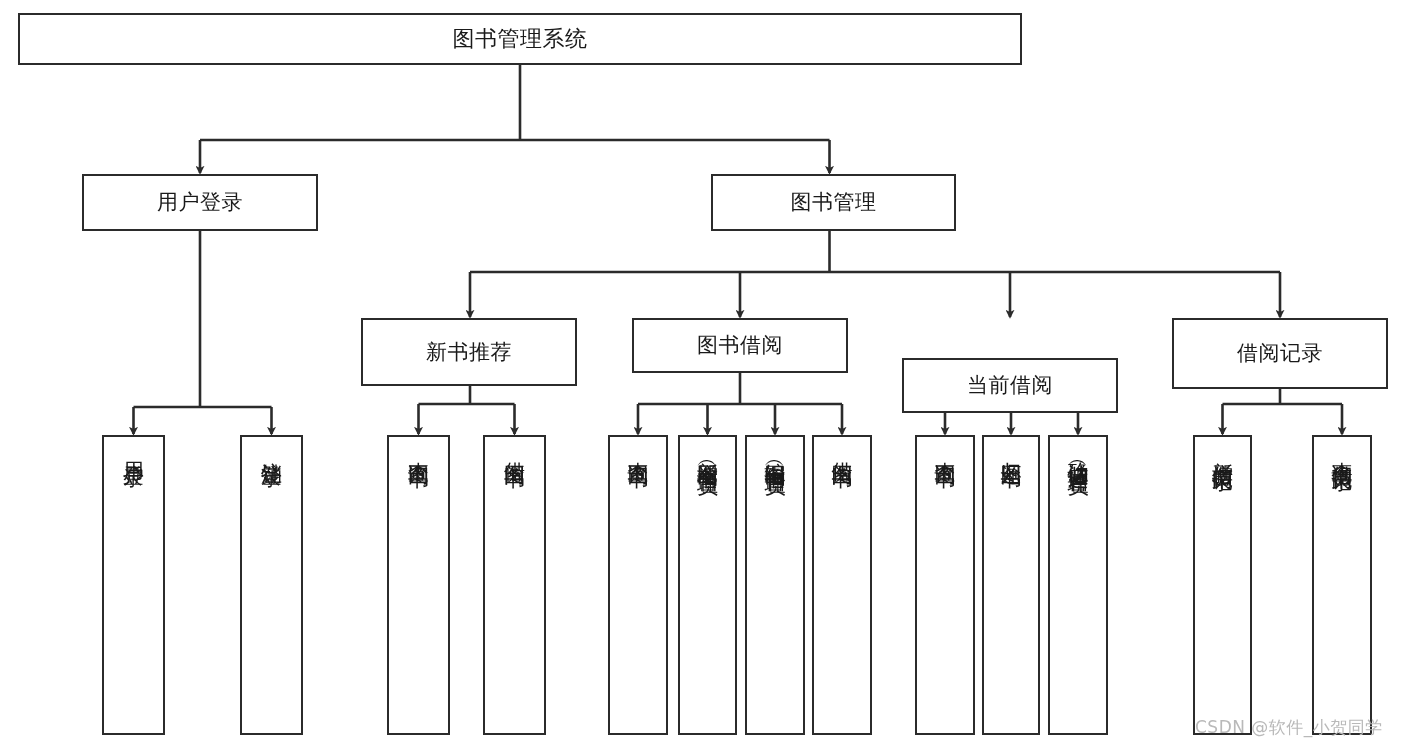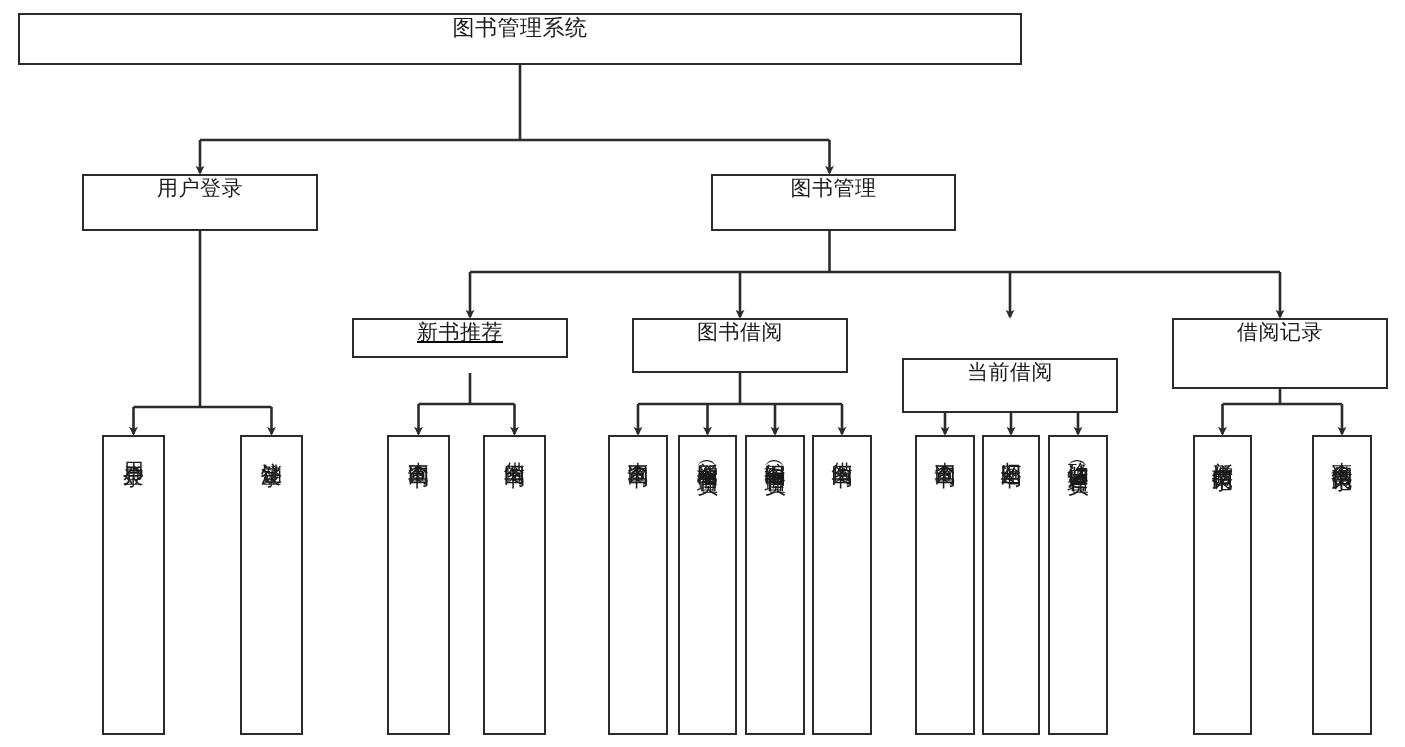"图书管理系统" .node-box { align-items: flex-start -> center }
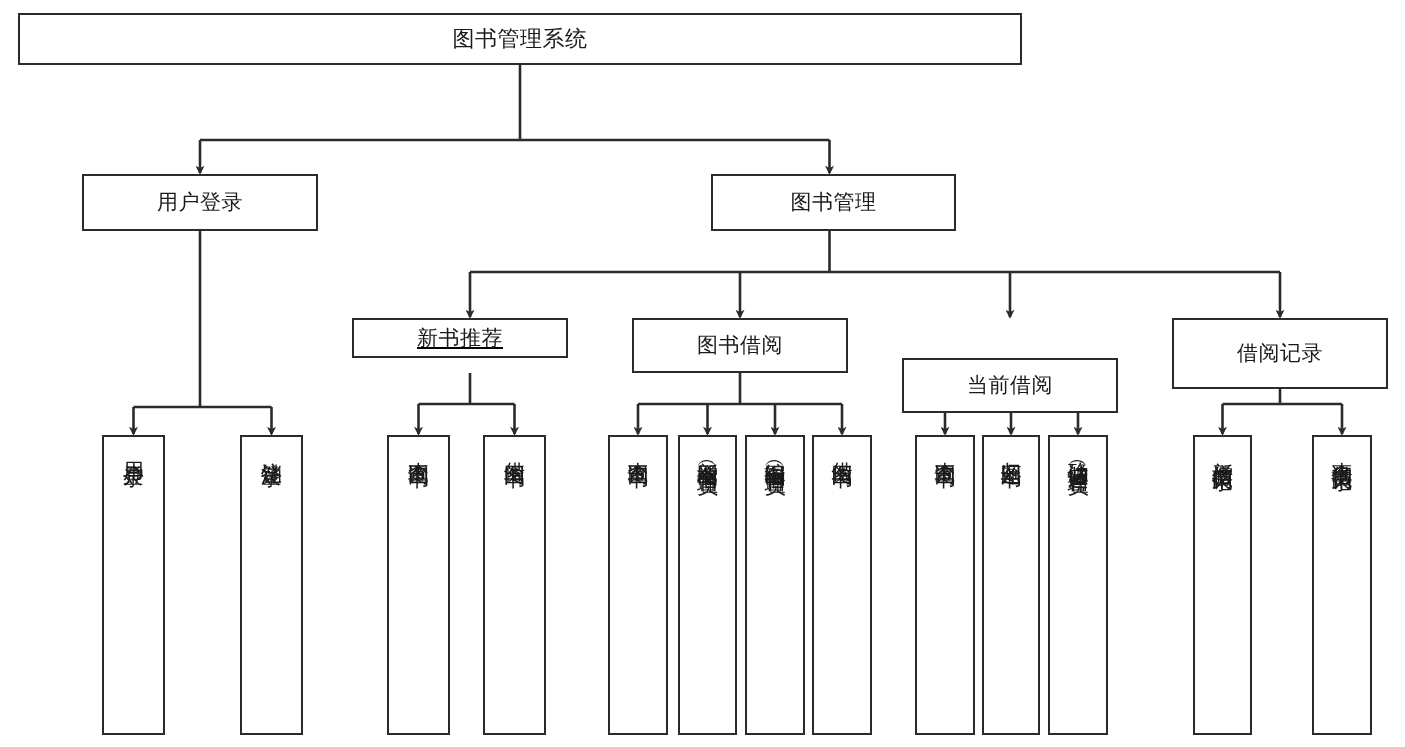"新书推荐" div.node-box { height: 40px -> 68px; left: 352px -> 361px; text-decoration: underline -> none }
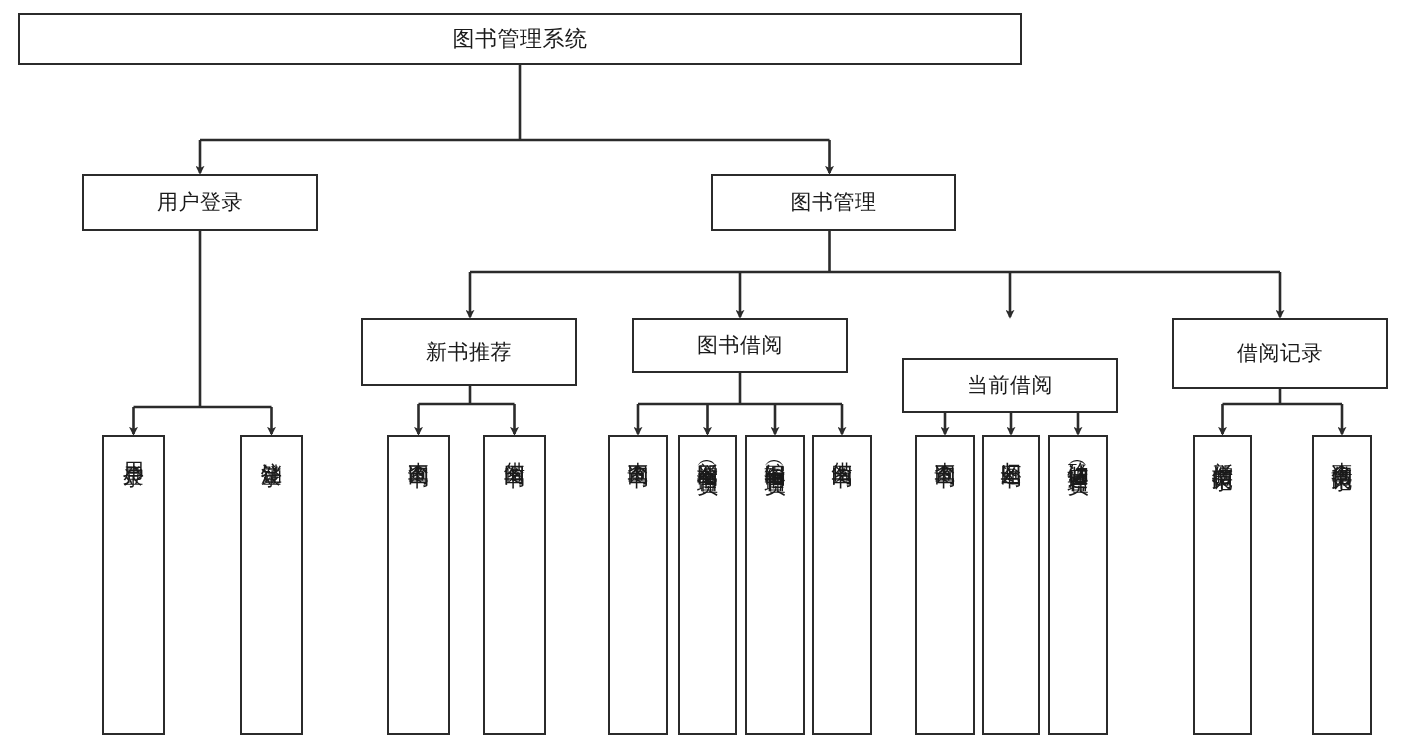"CSDN @软件_小贺同学" div.watermark { html: none -> <div>CSDN @软件_小贺同学</div> }
